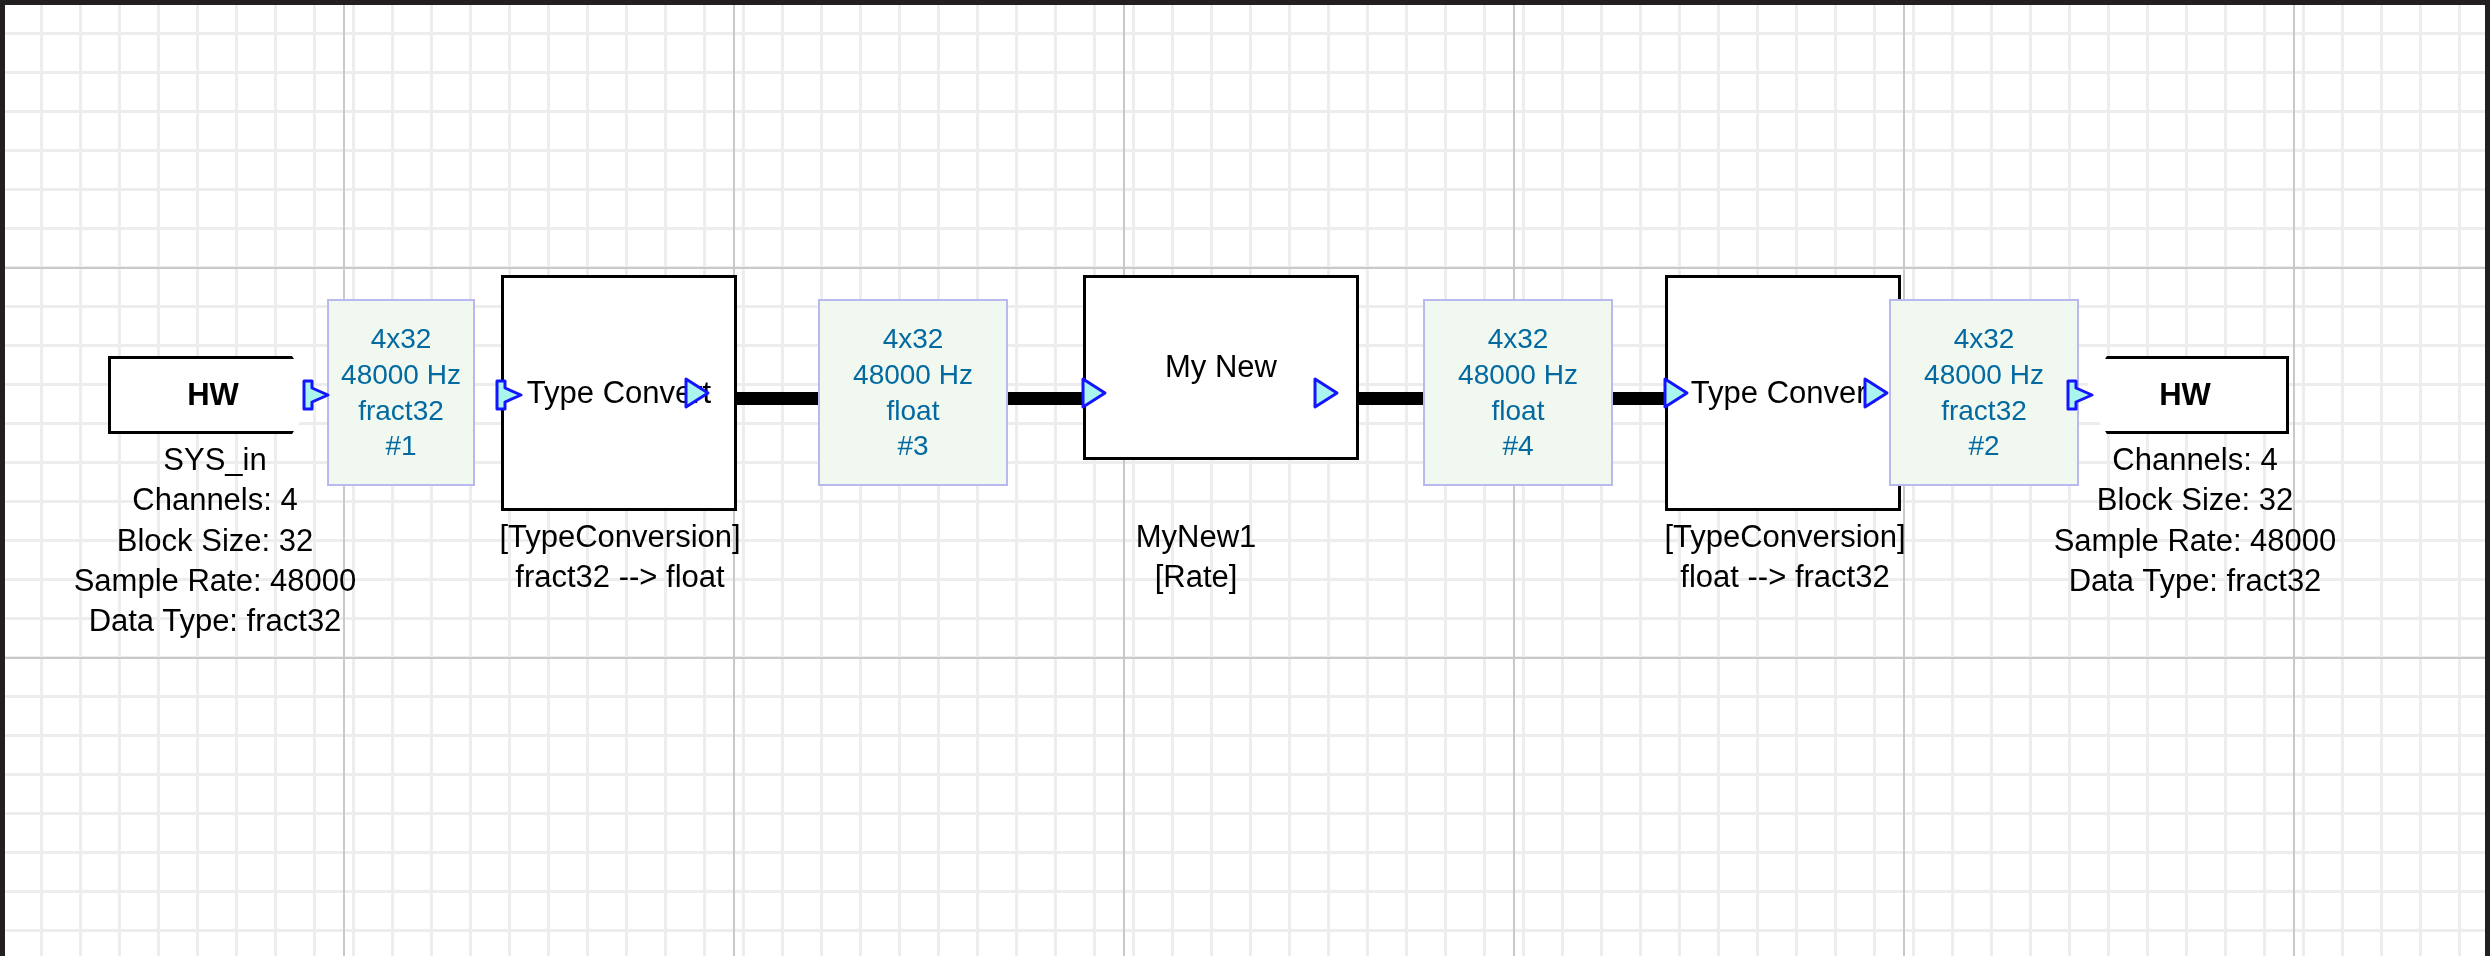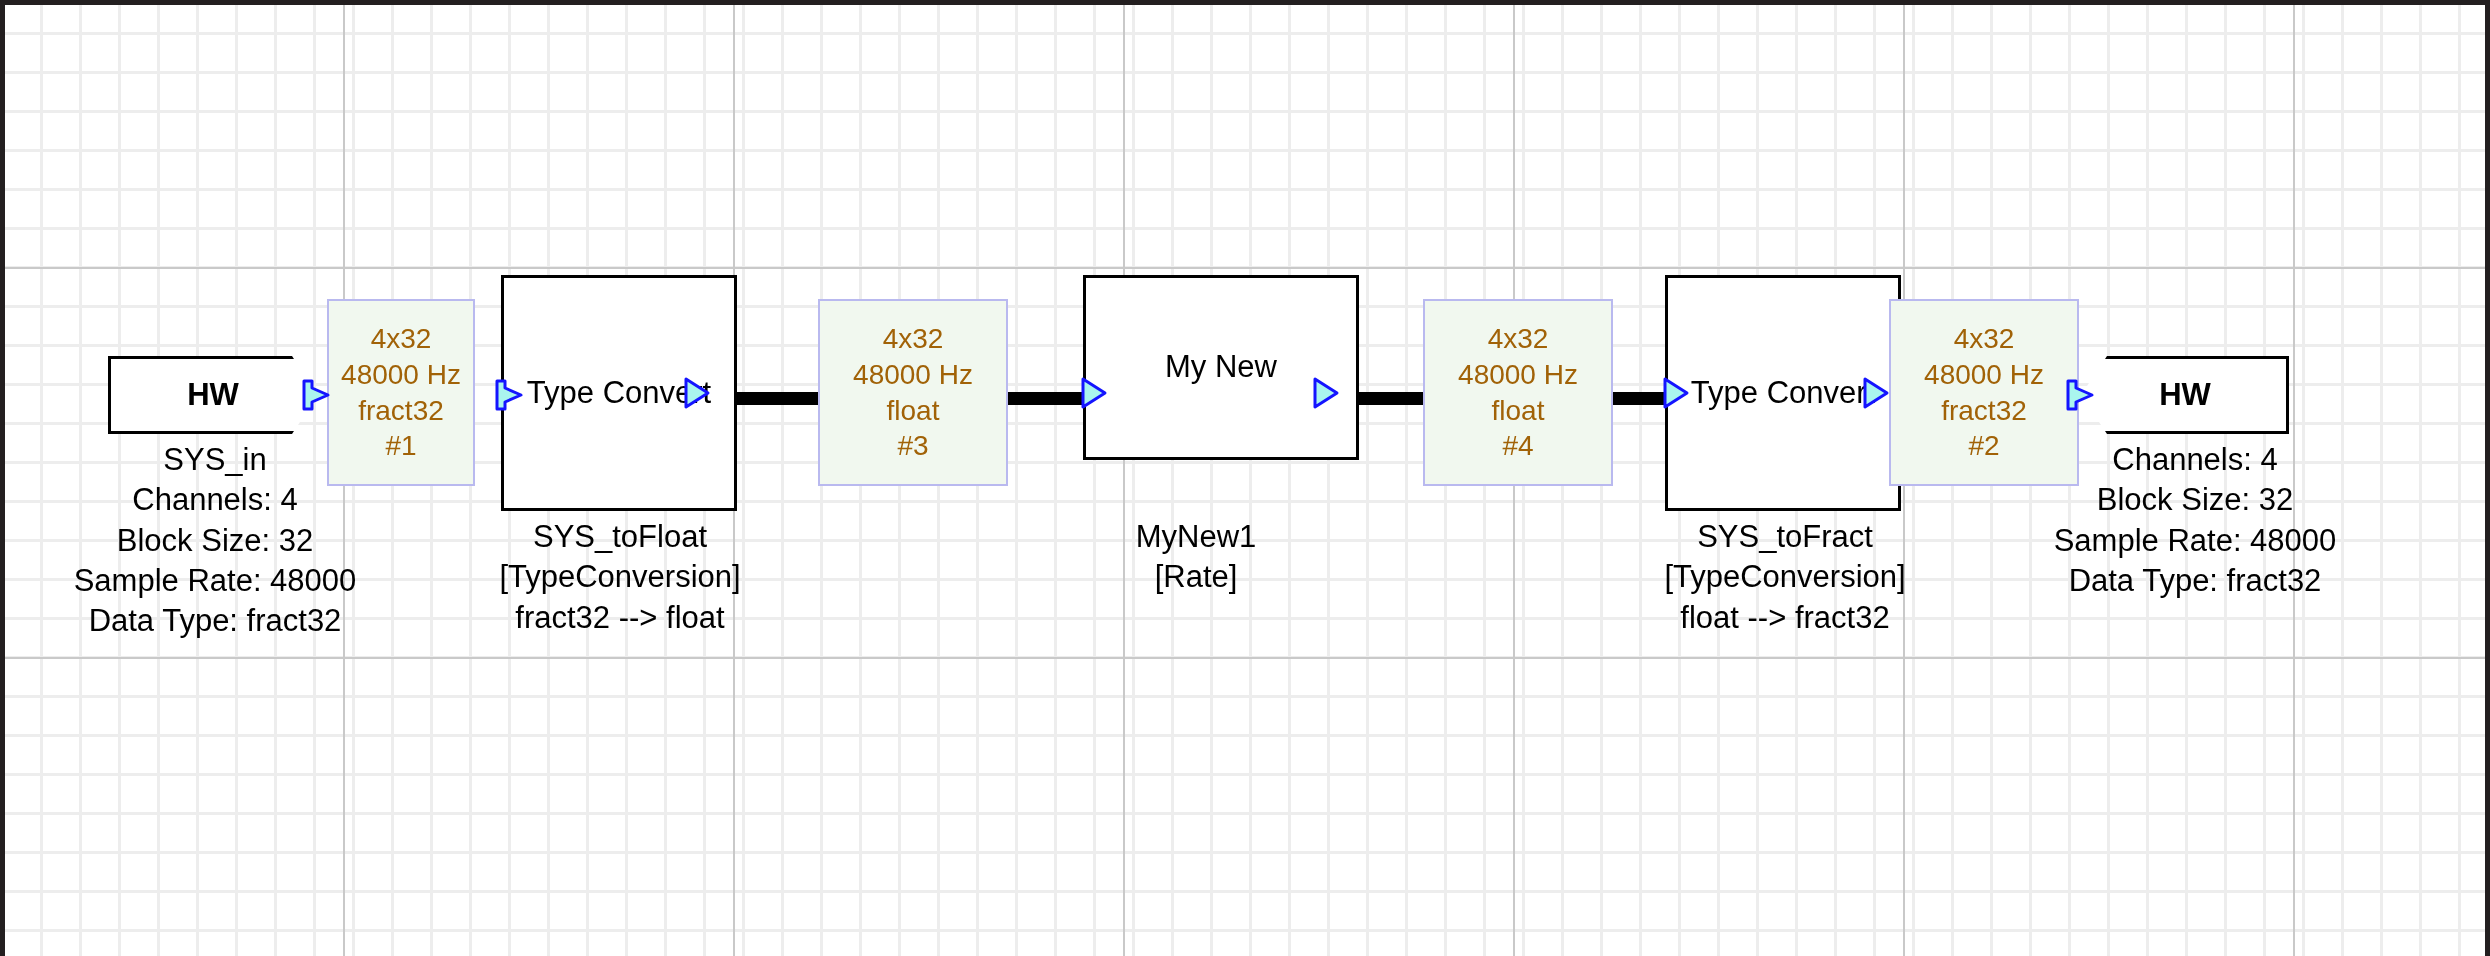"4x32" .siglabel { color: #a16207 -> #0369a1 }
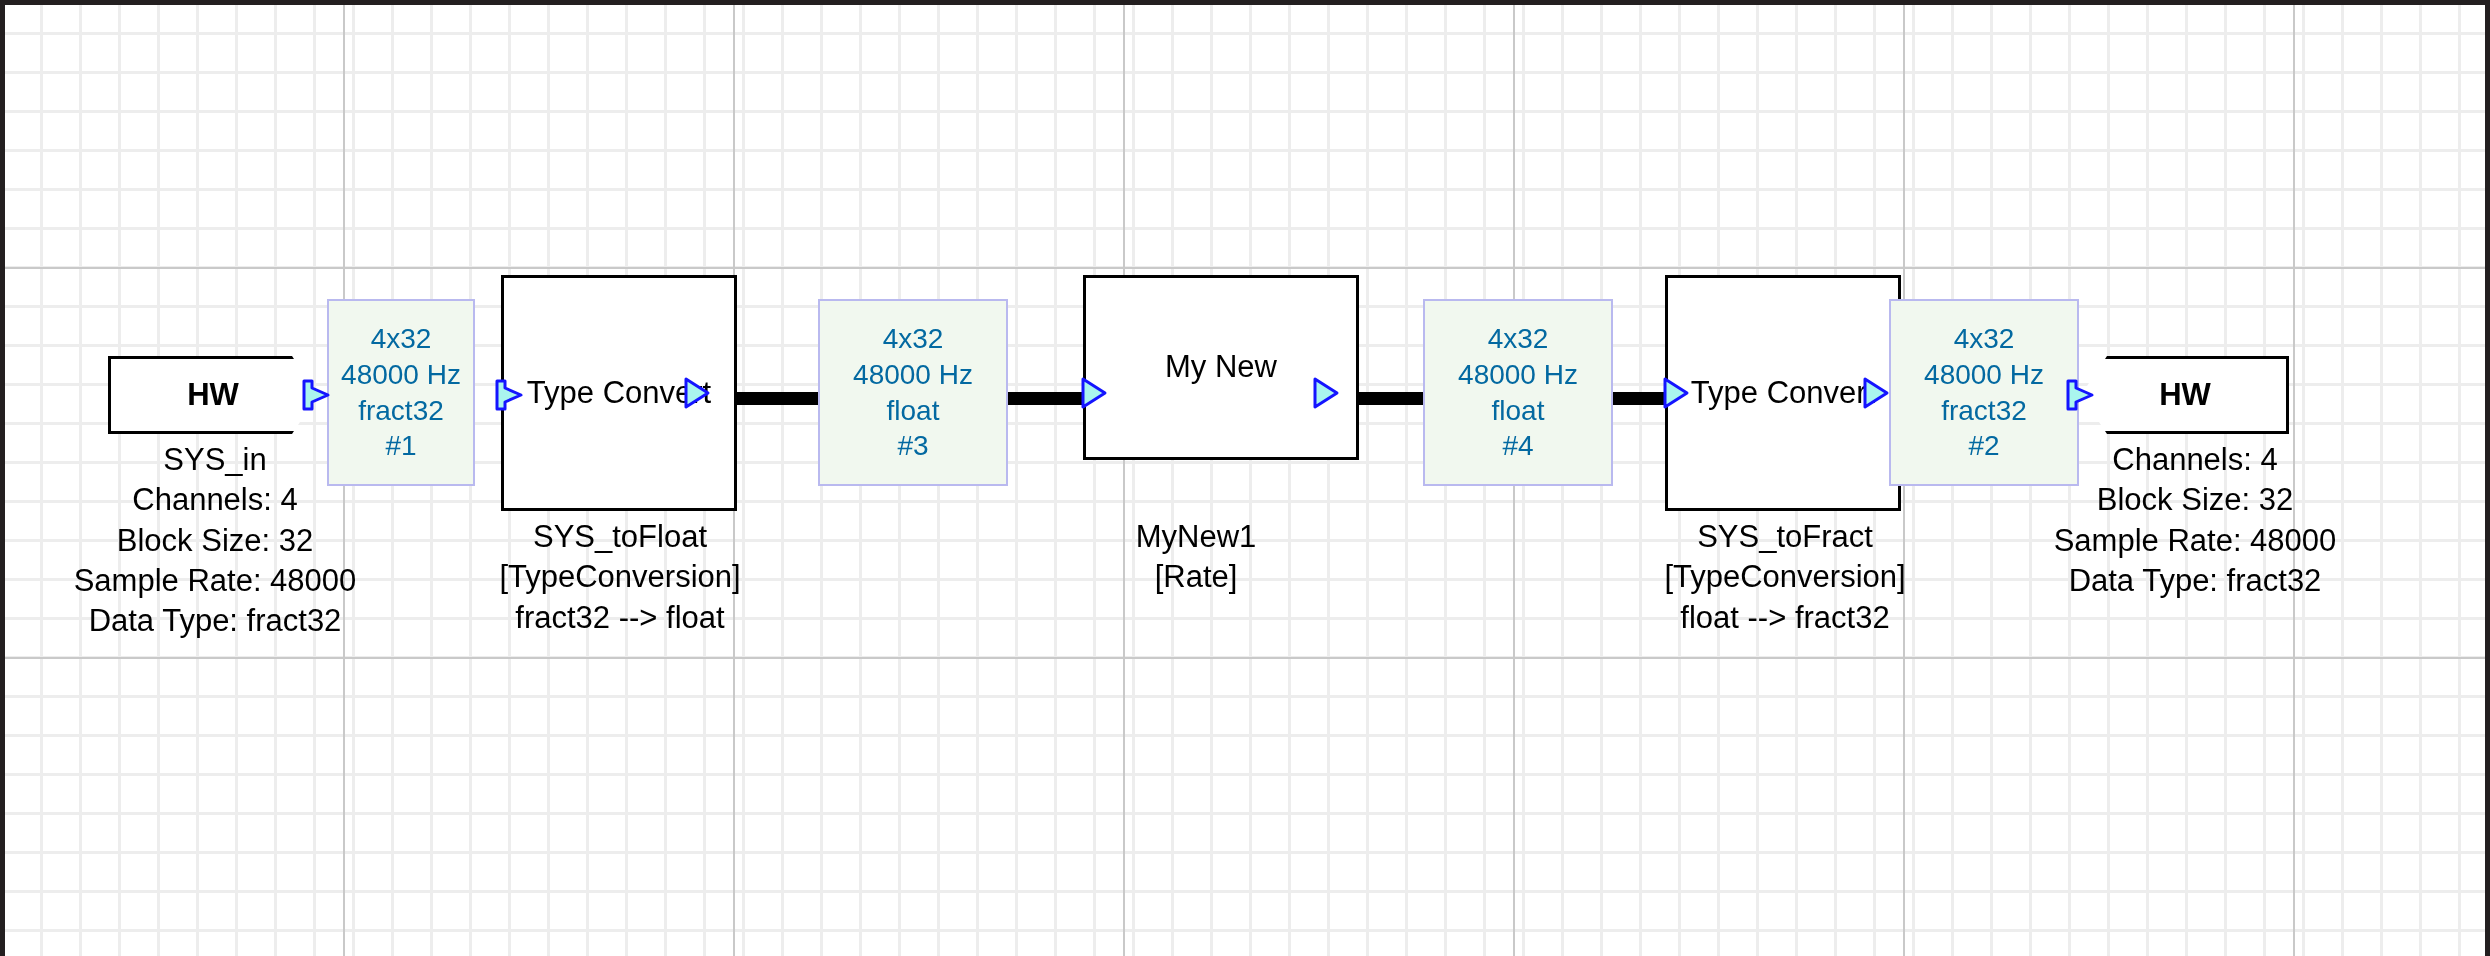"SYS_toFloat" span { html: <span>SYS_toFloat</span> -> none }
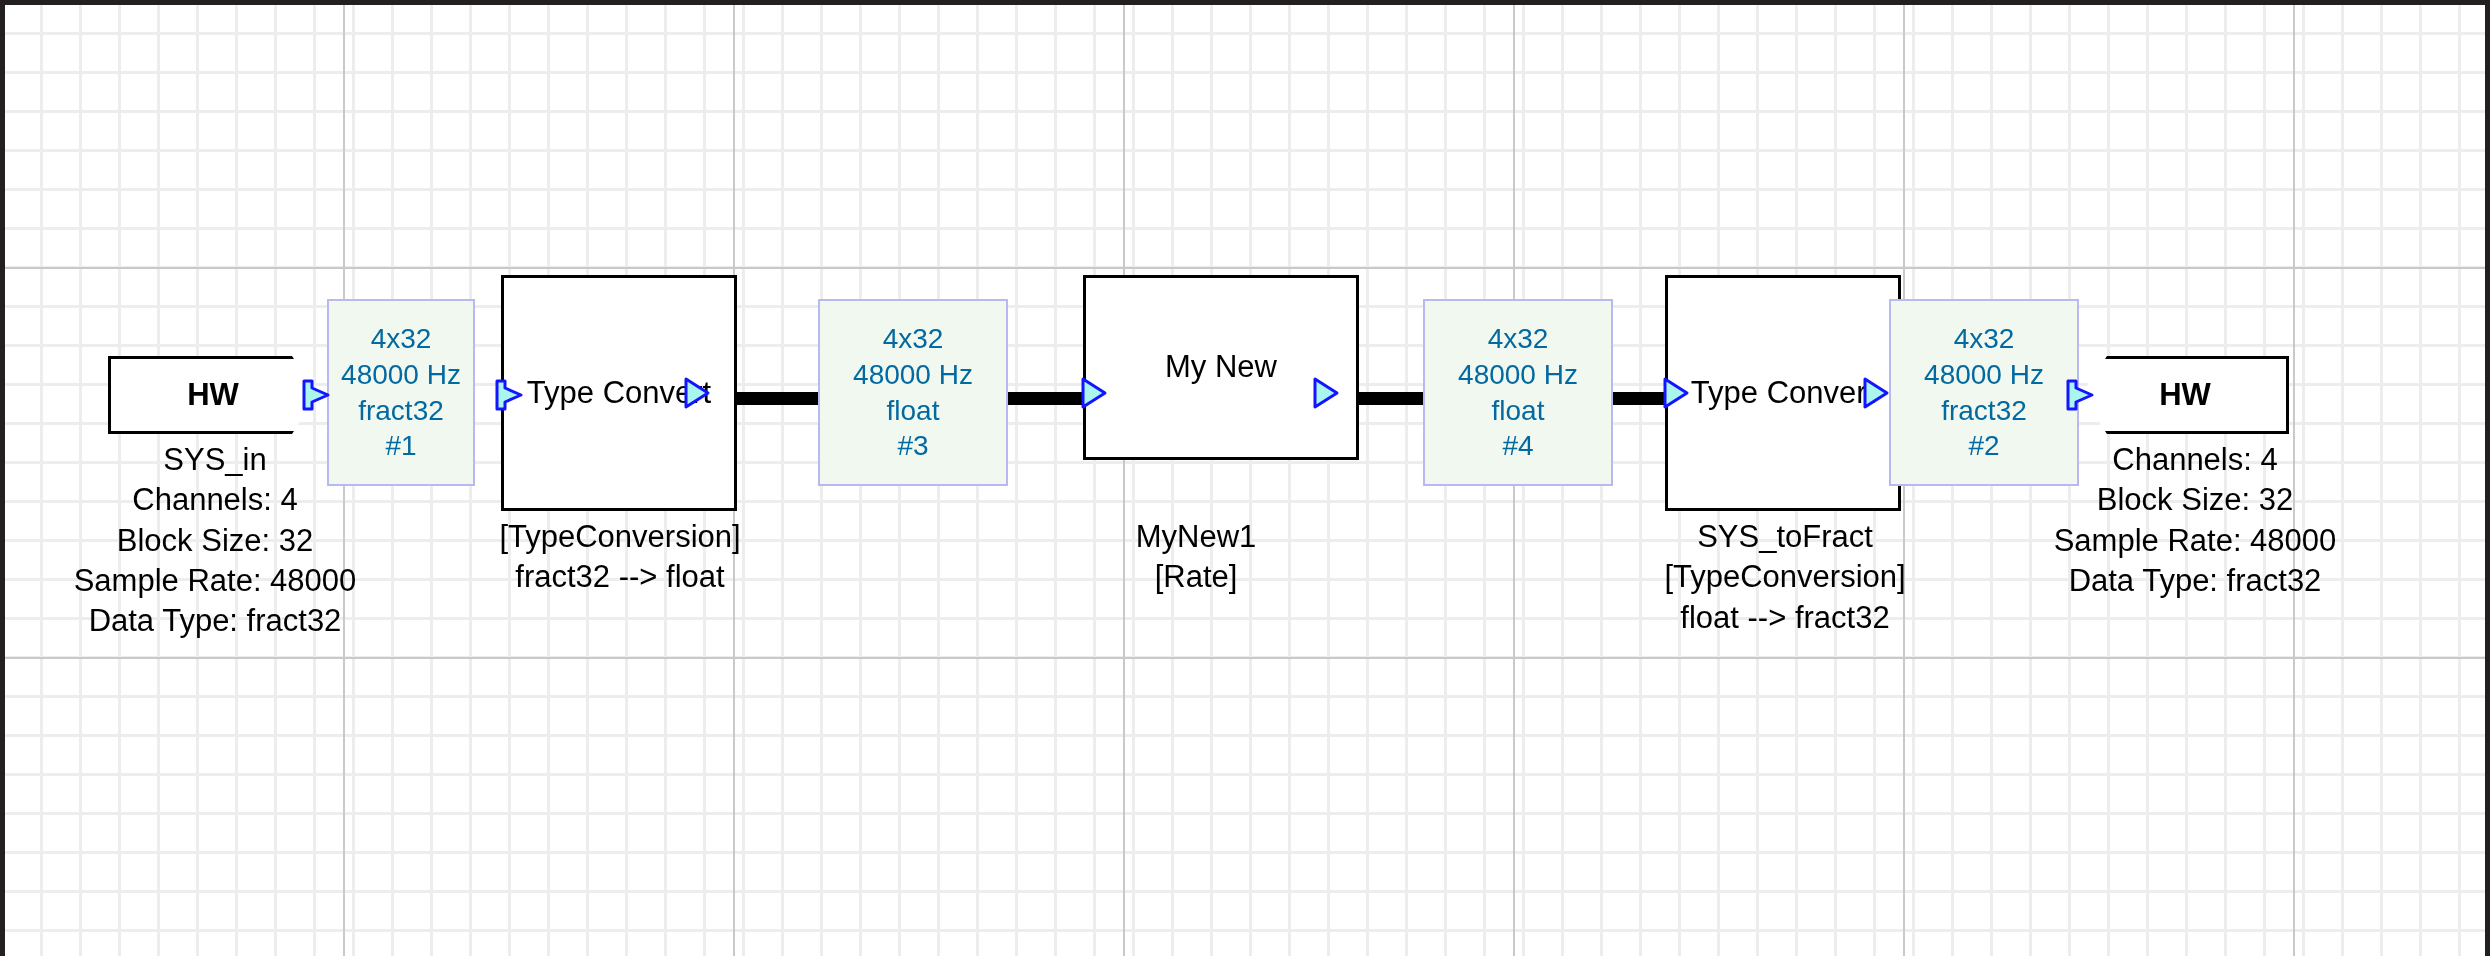"SYS_toFract" span { html: <span>SYS_toFract</span> -> none }
